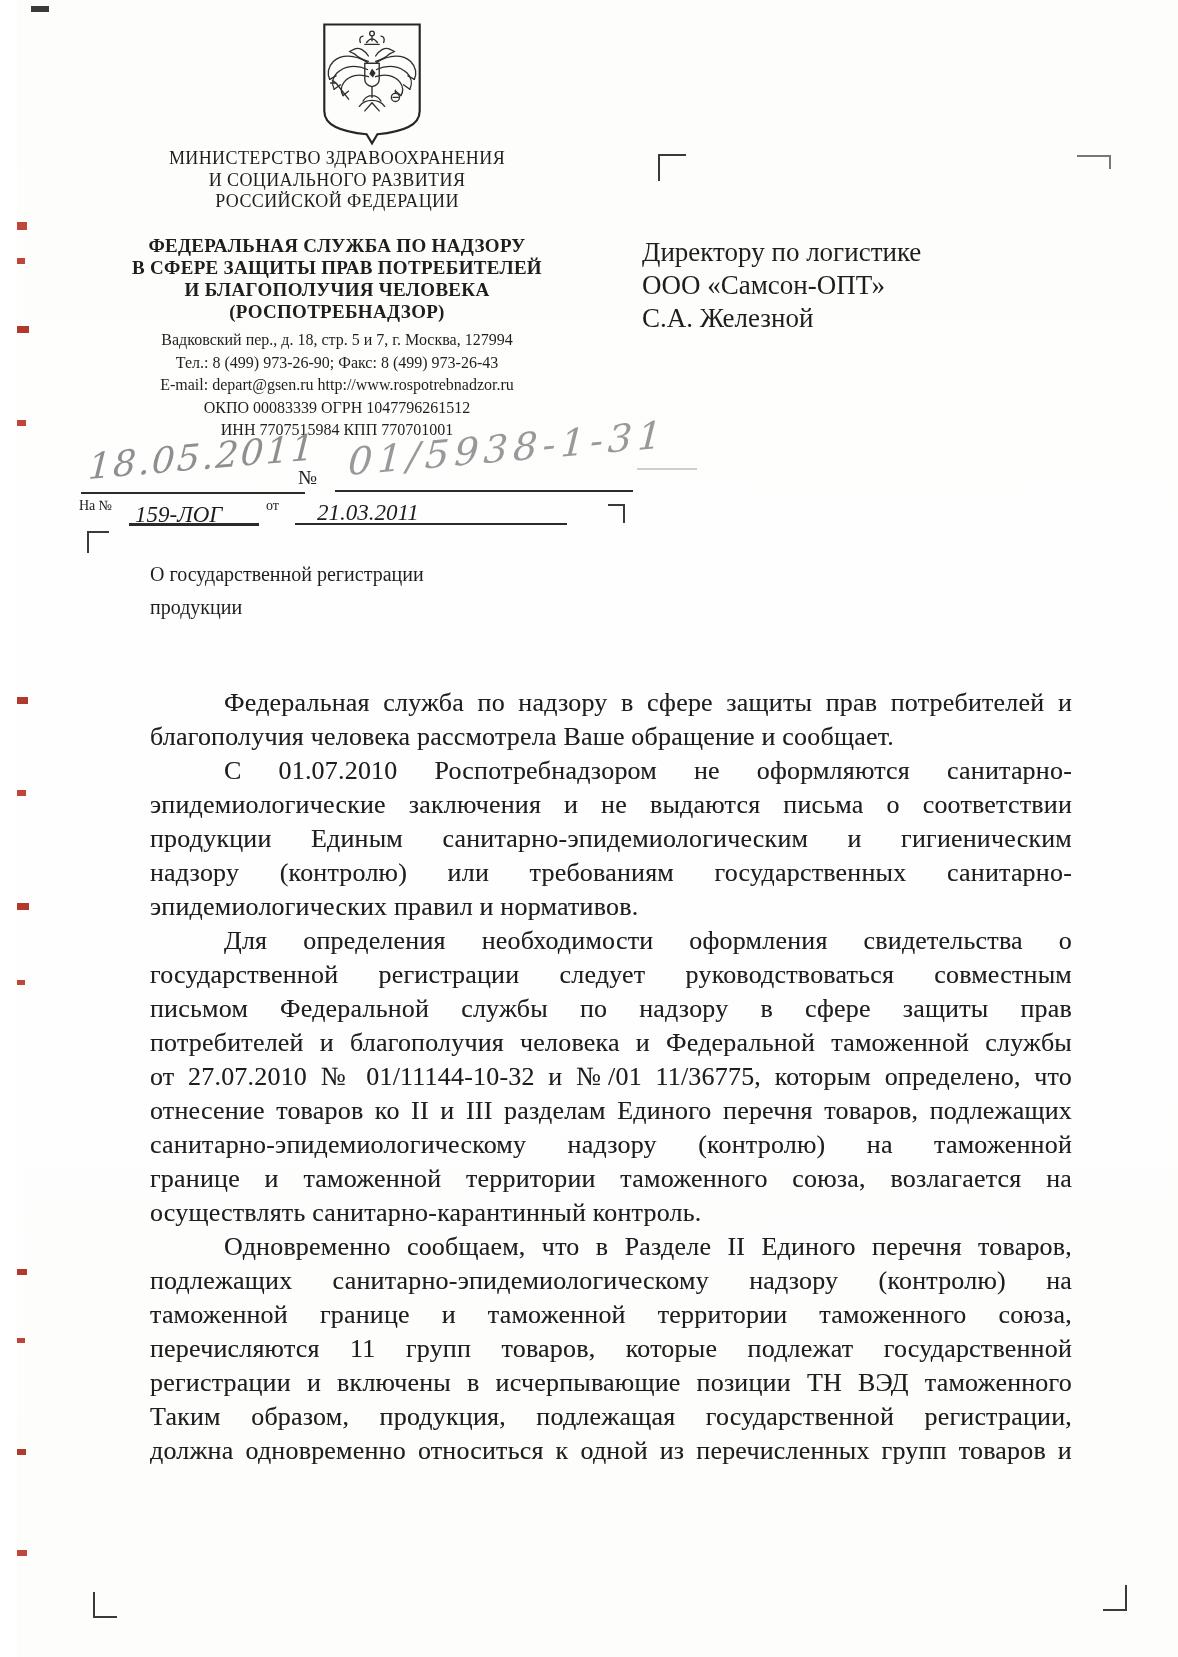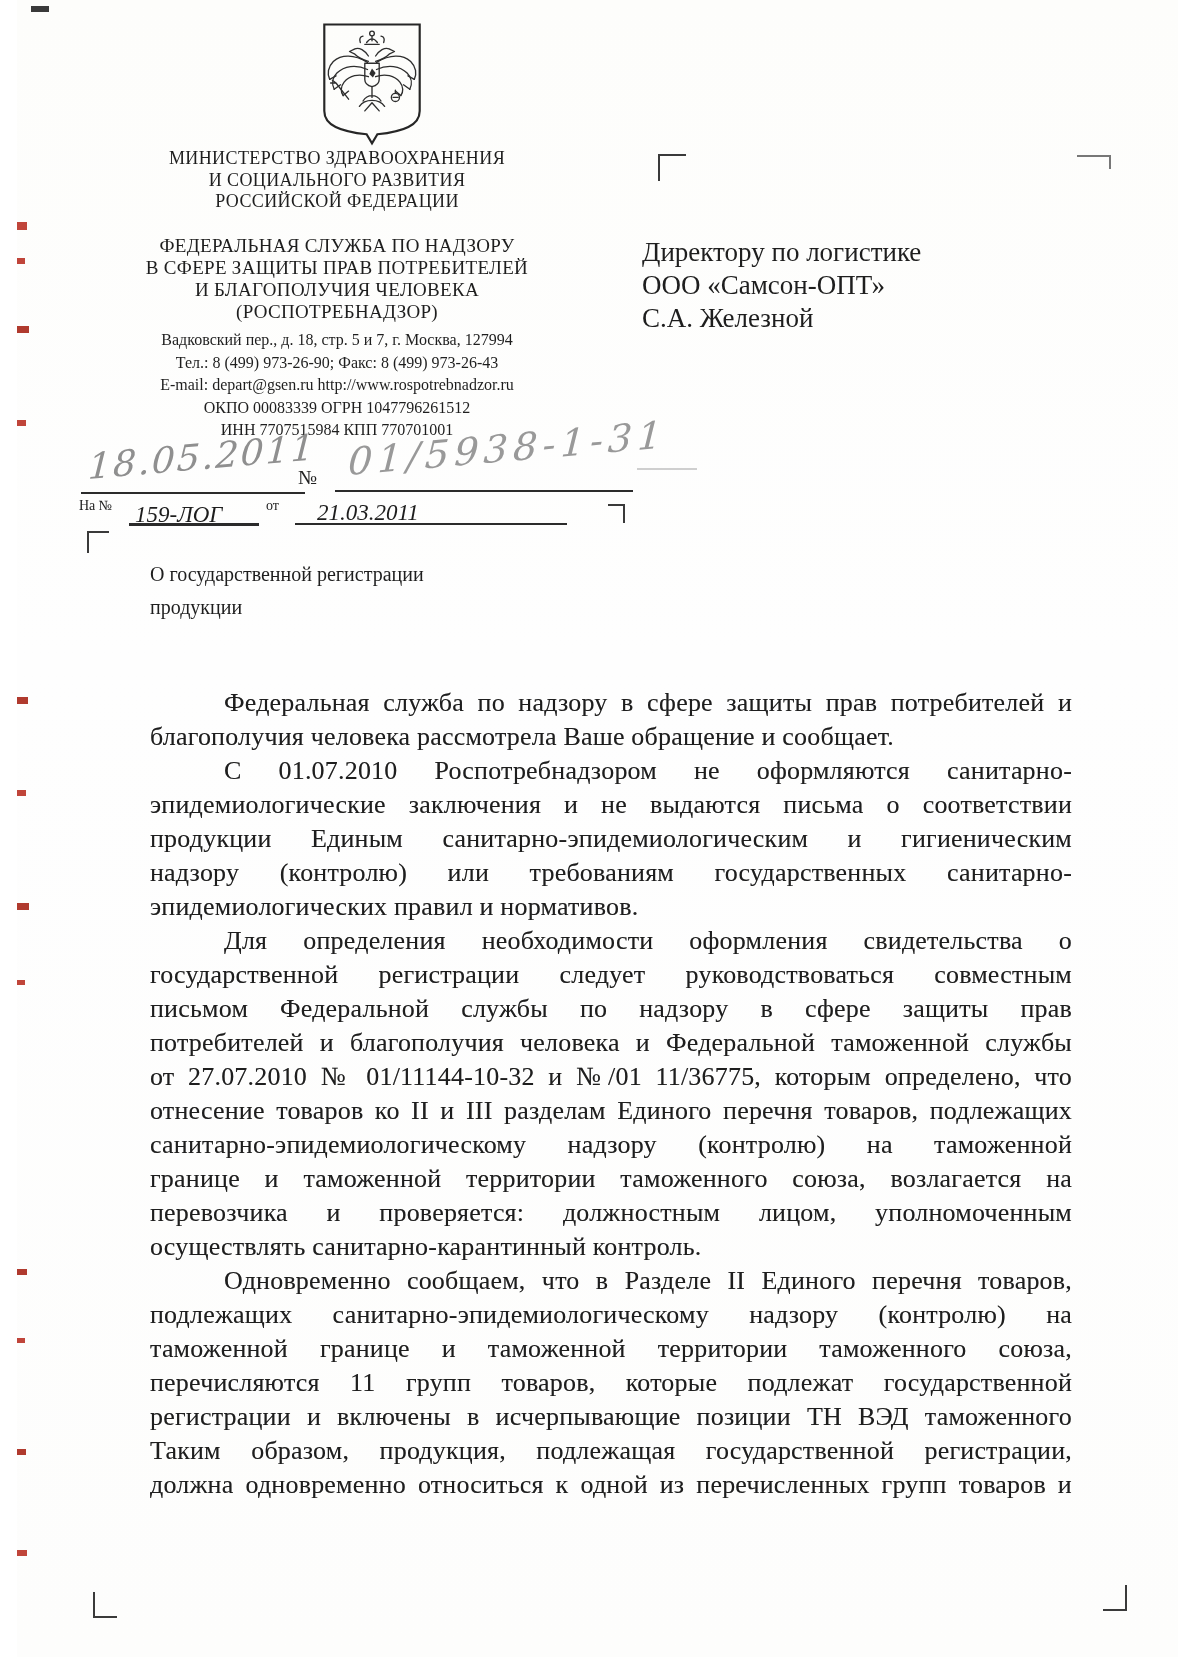"ФЕДЕРАЛЬНАЯ СЛУЖБА ПО НАДЗОРУ" .agency { font-weight: normal -> bold }
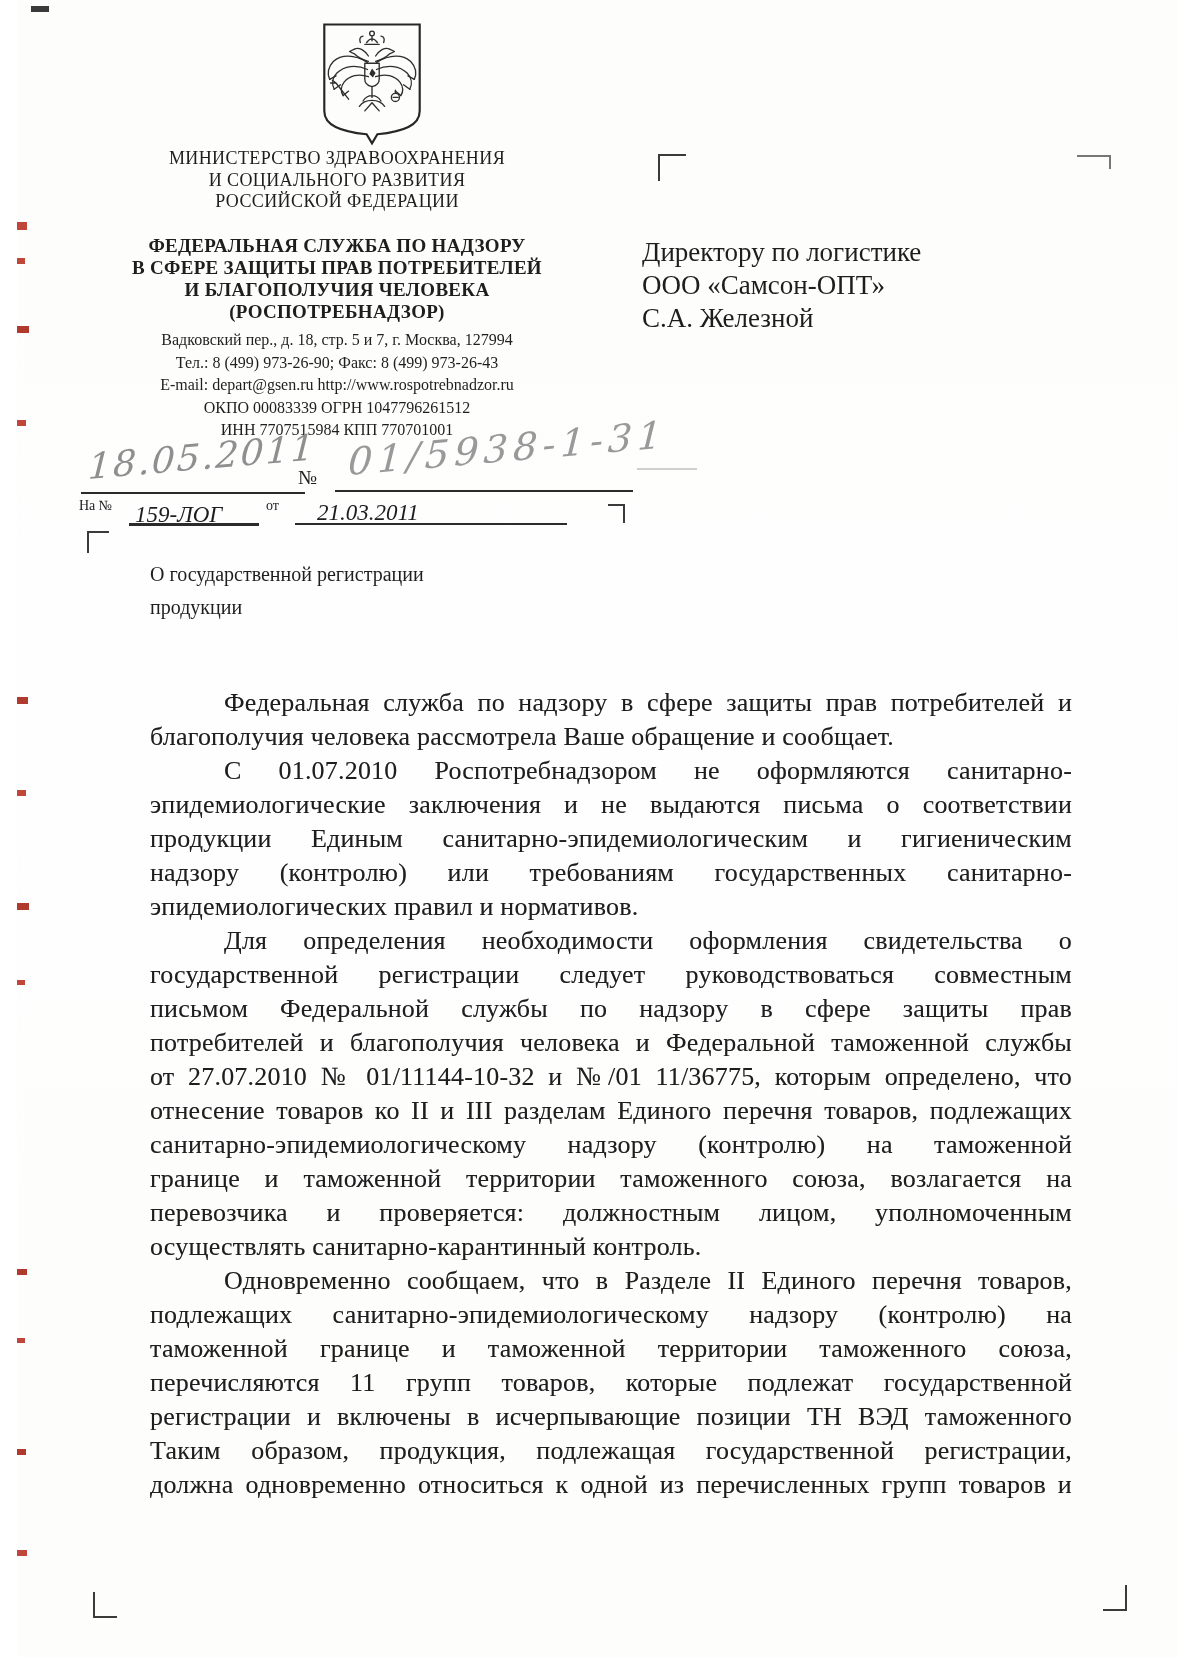"перевозчика и проверяется: должностным" div.bline { html: <div>перевозчика и проверяется: должностным лицом, уполномоченным</div> -> none }
